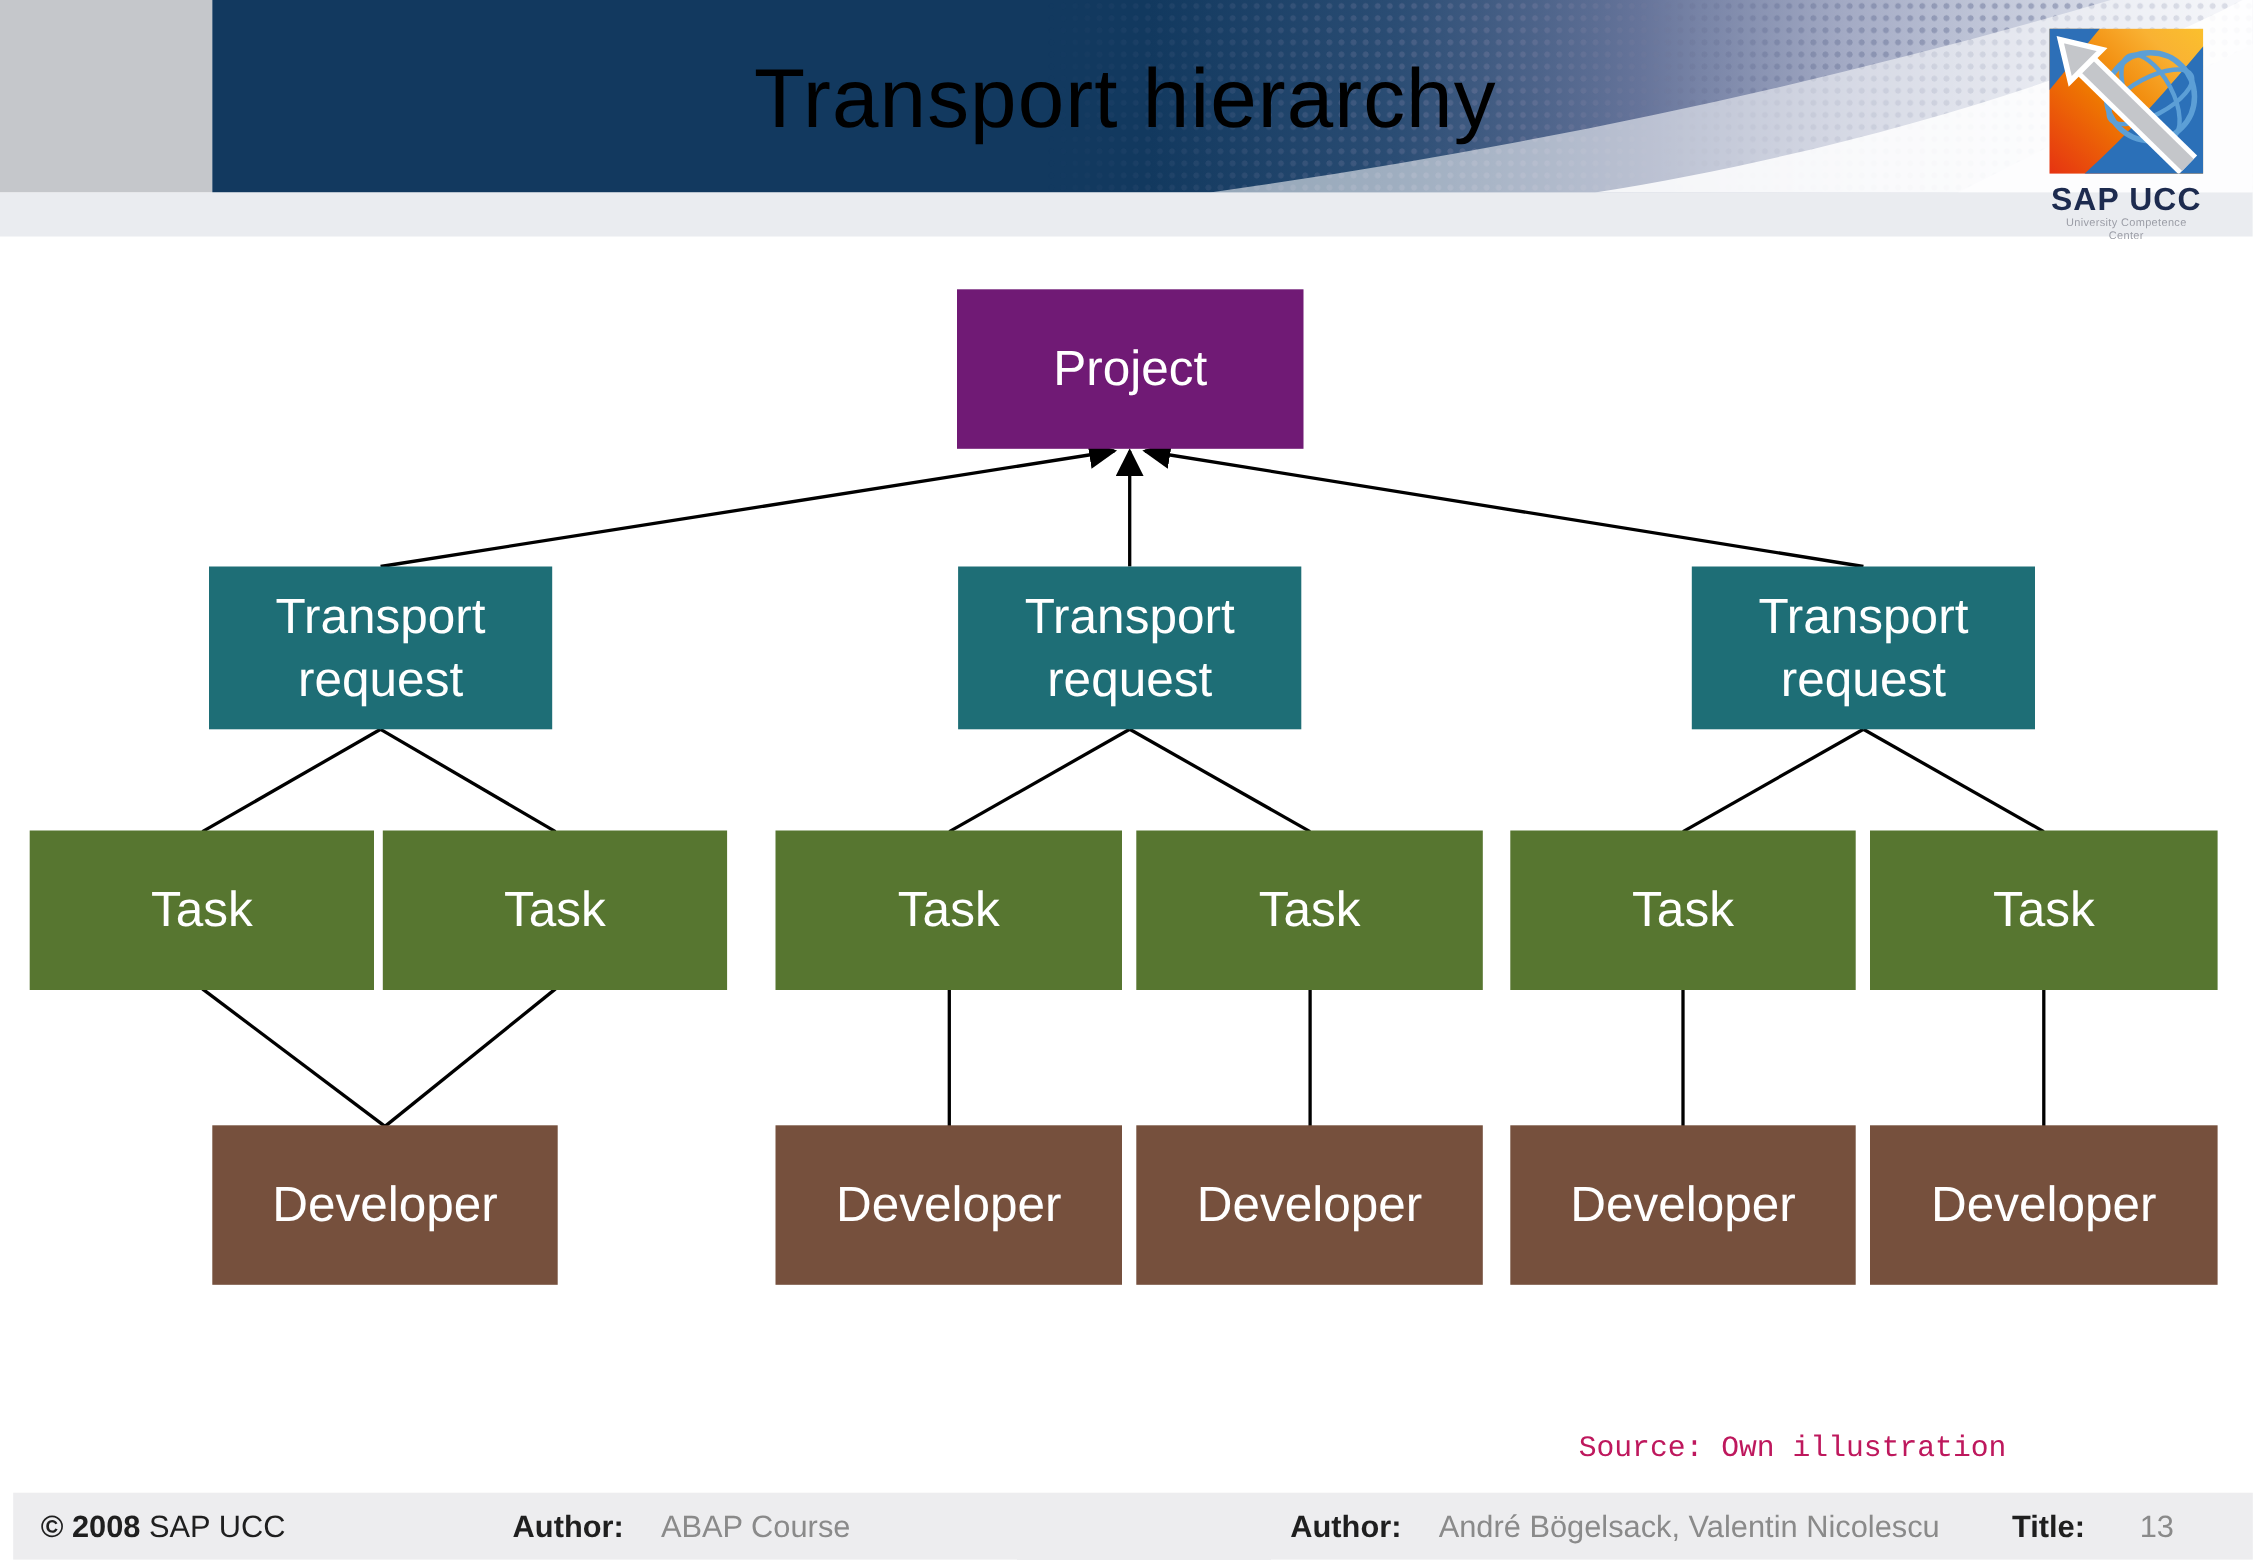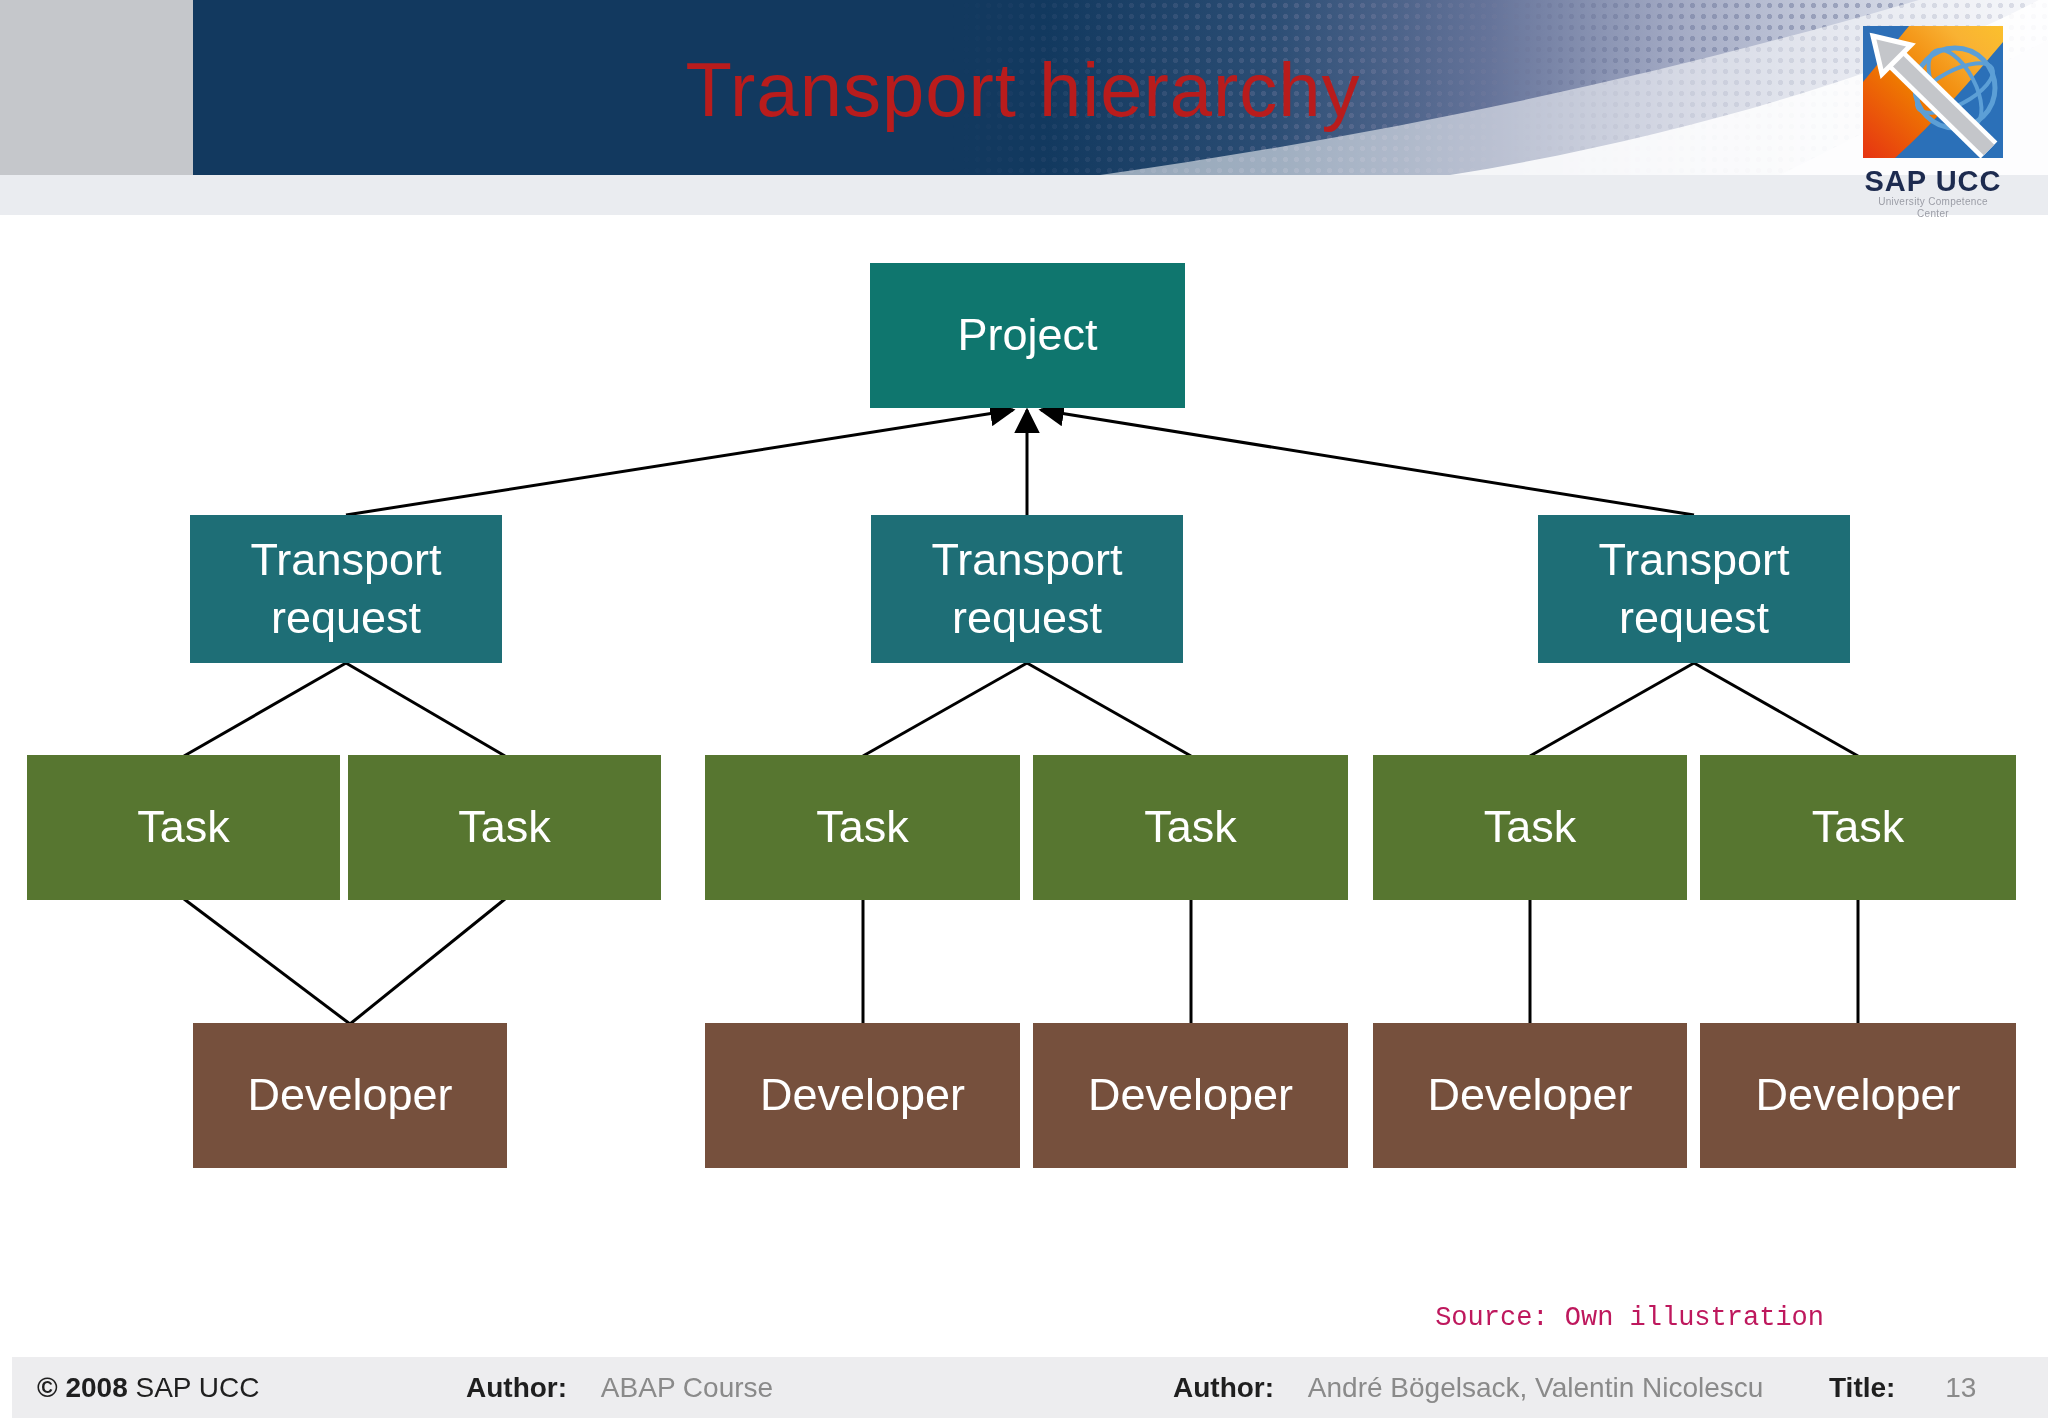"Transport hierarchy" .slide-title { color: #b91c1c -> #000000 }
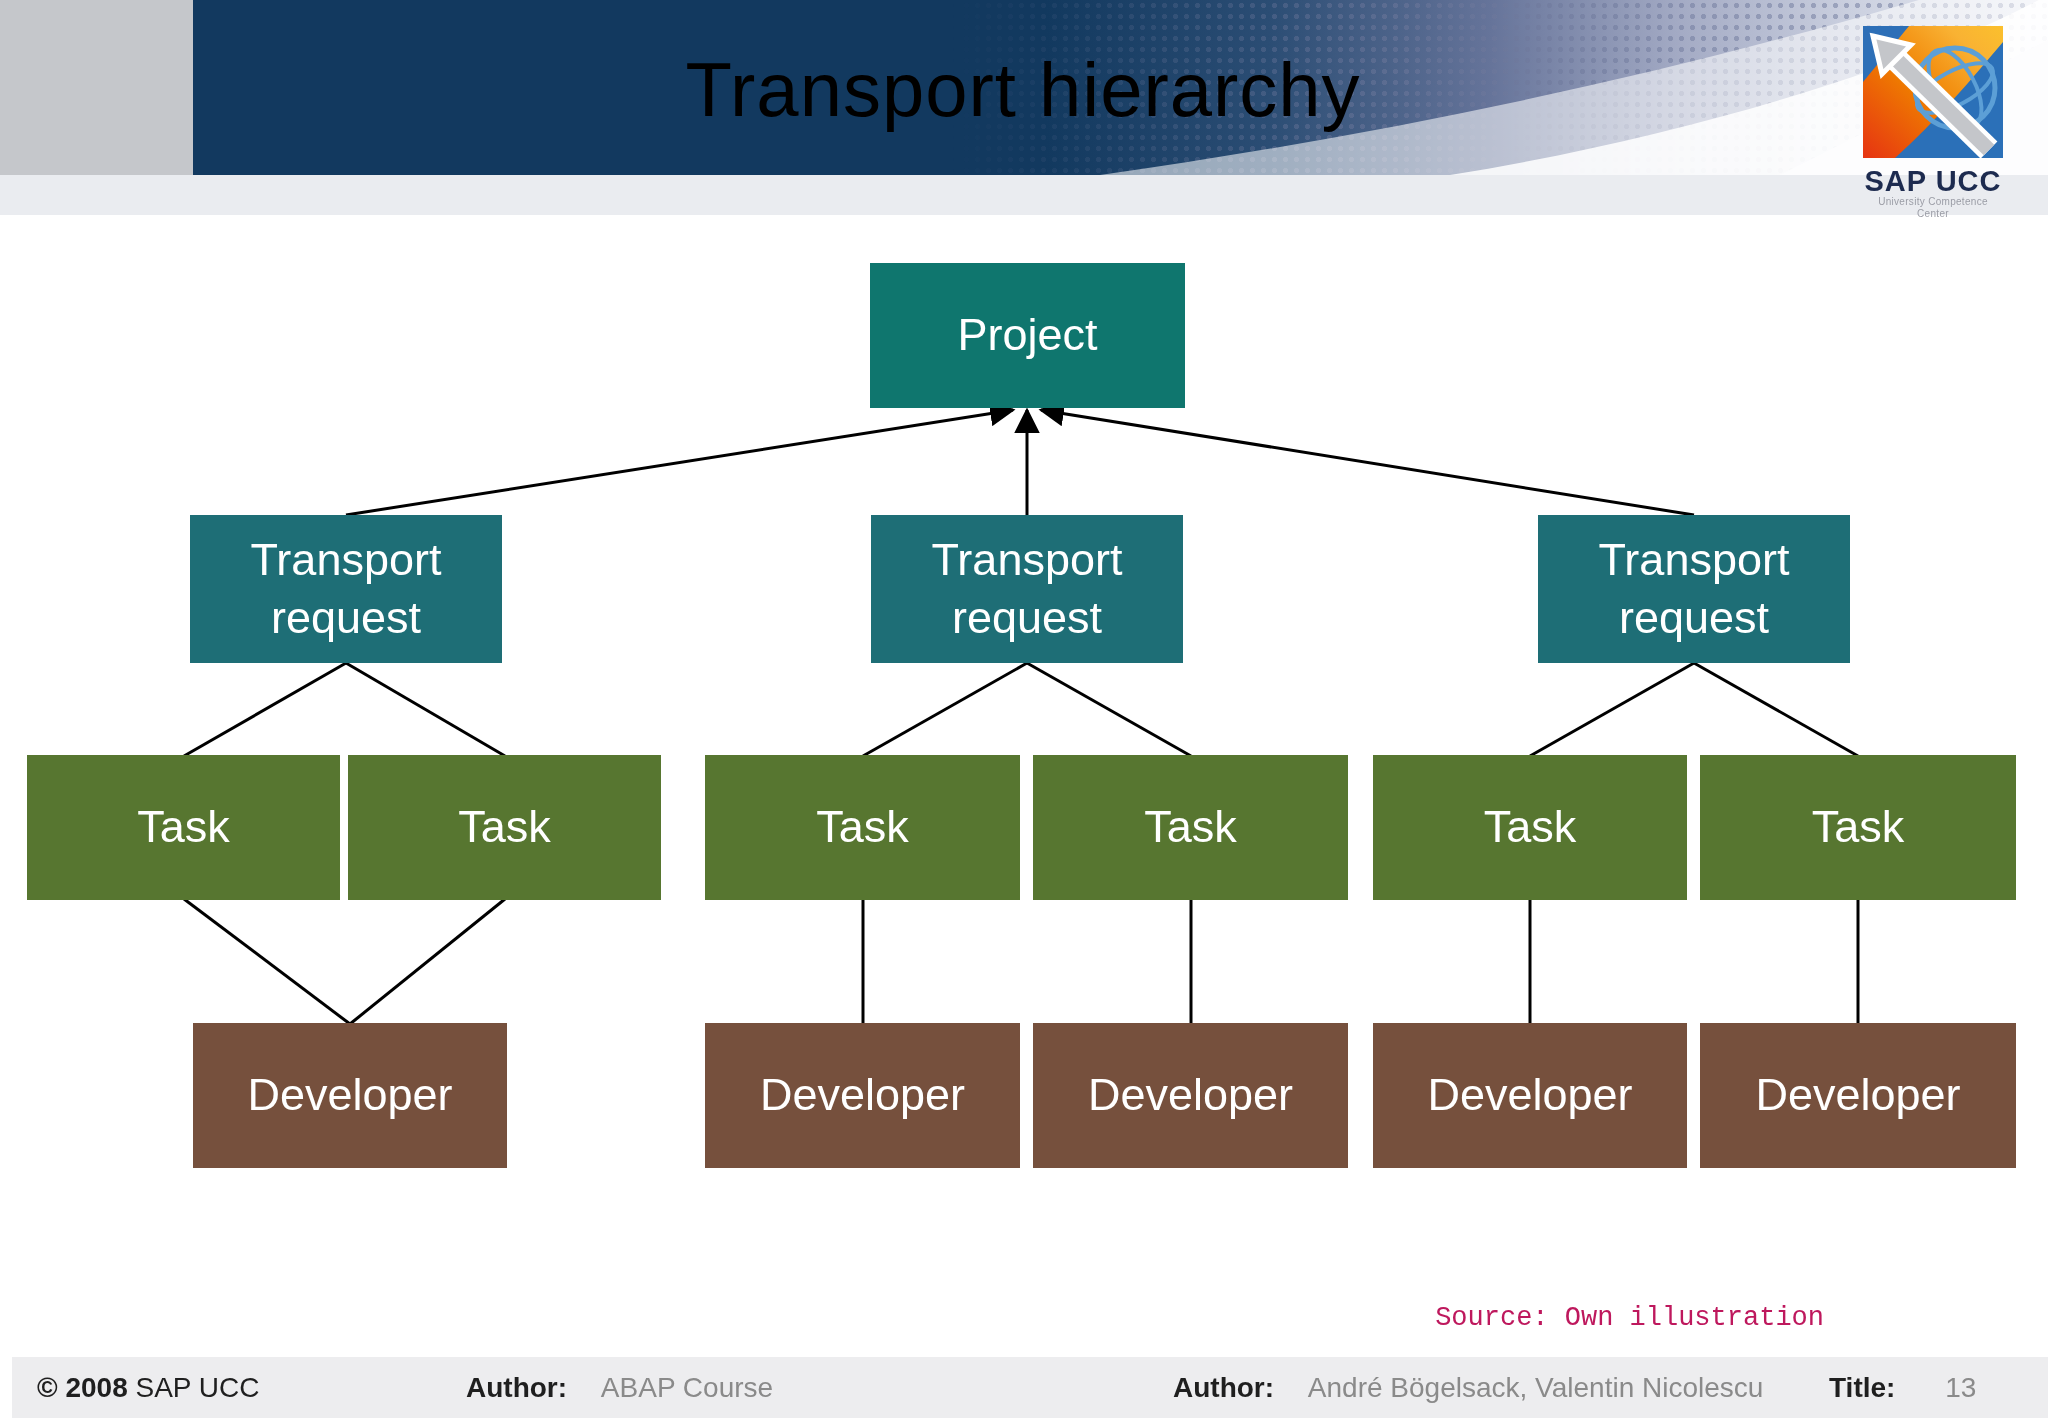"Project" div.node { background-color: #0f766e -> #701a75 }
